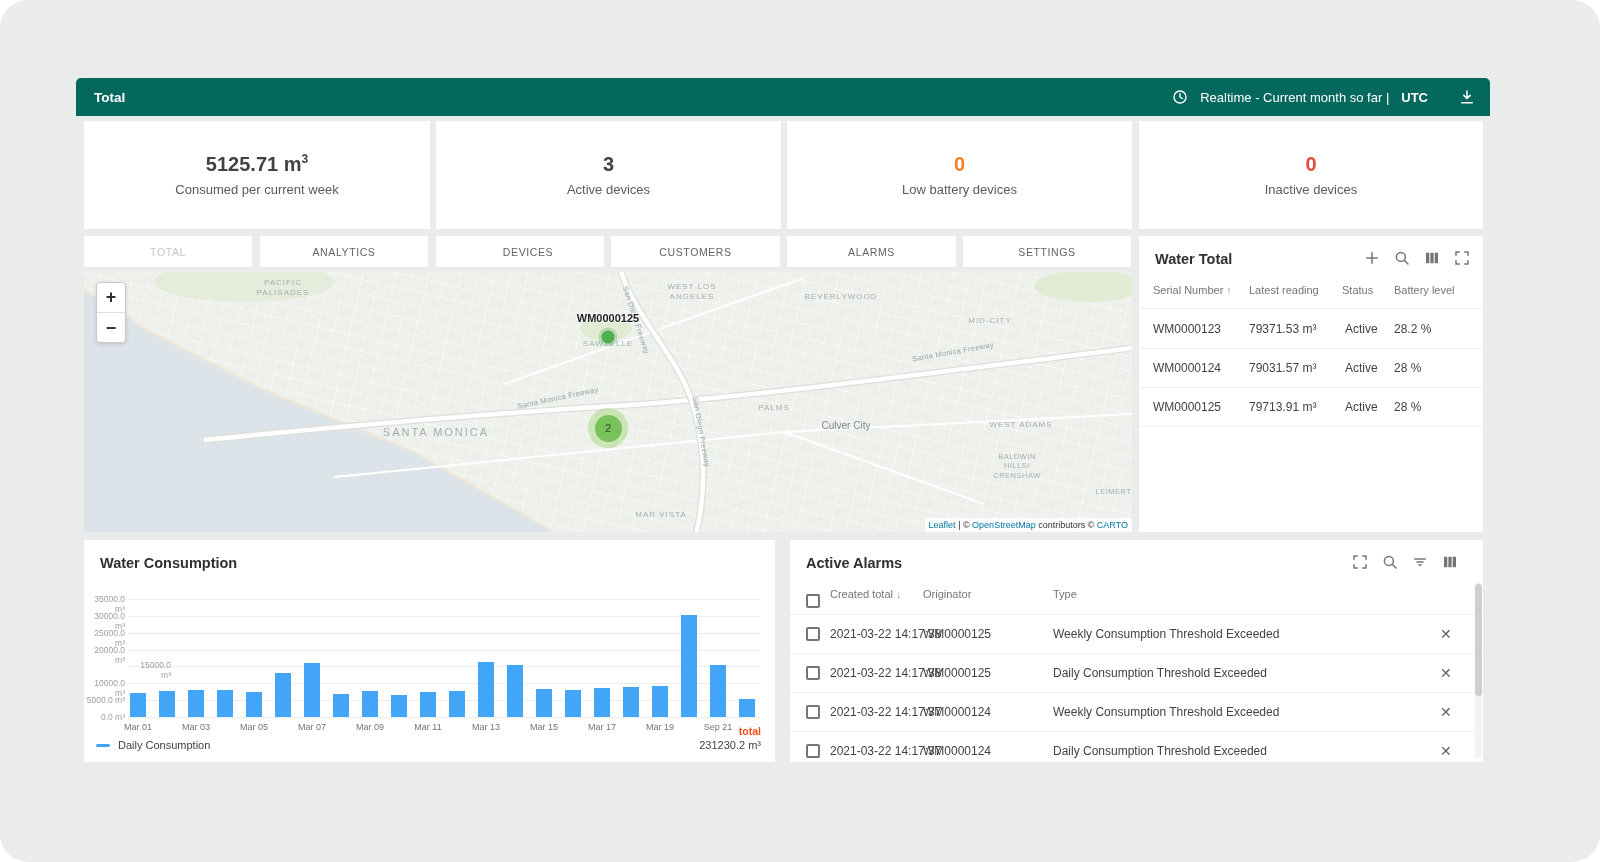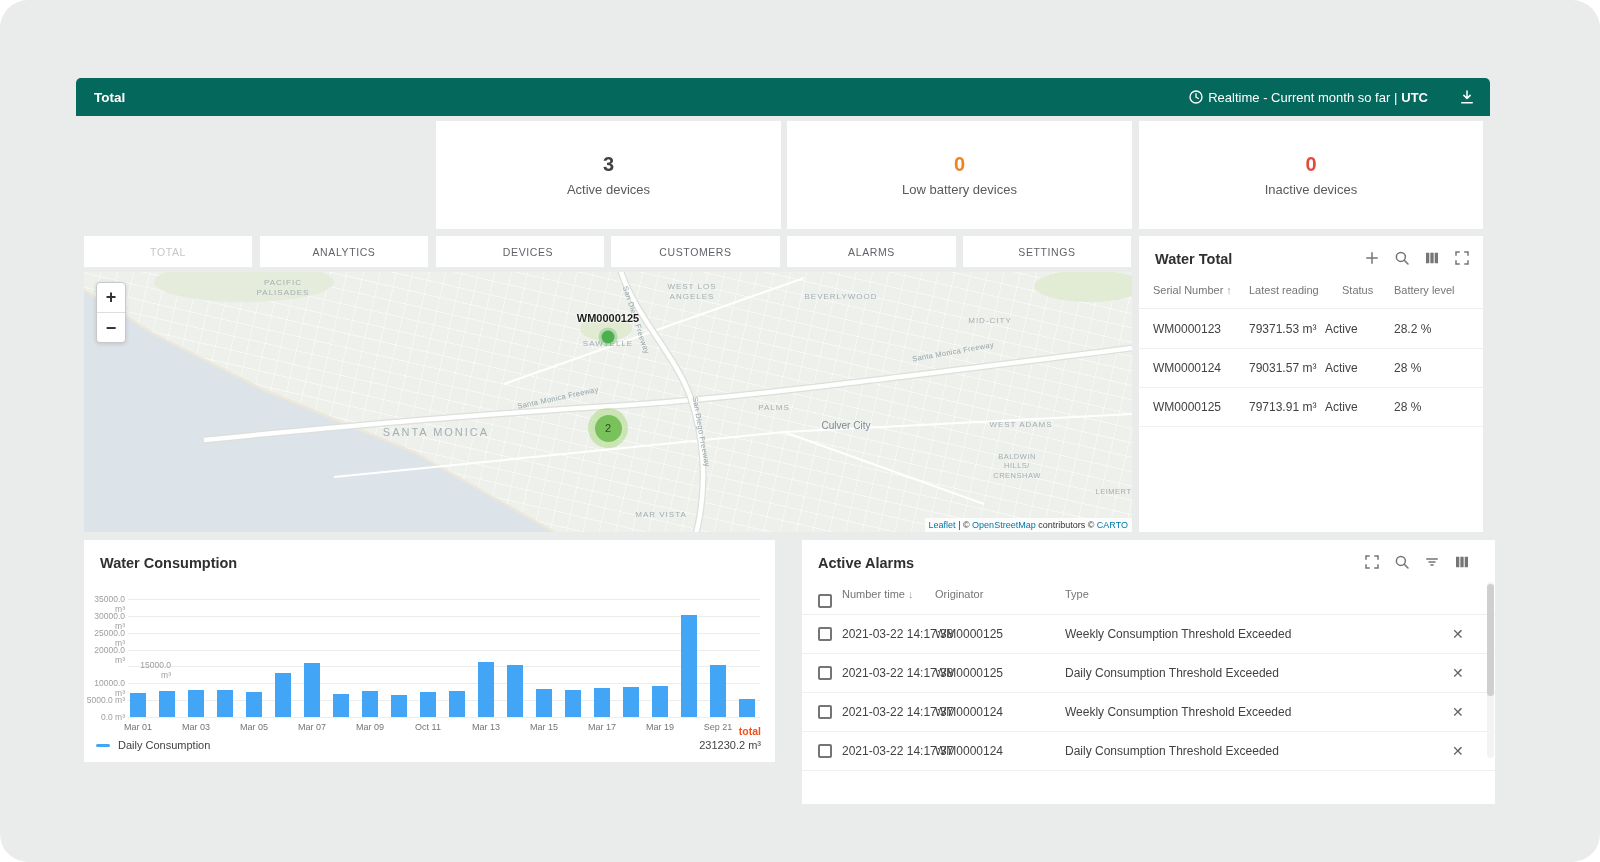"Realtime - Current month so" .tw-btn { gap: 4px -> 12px }
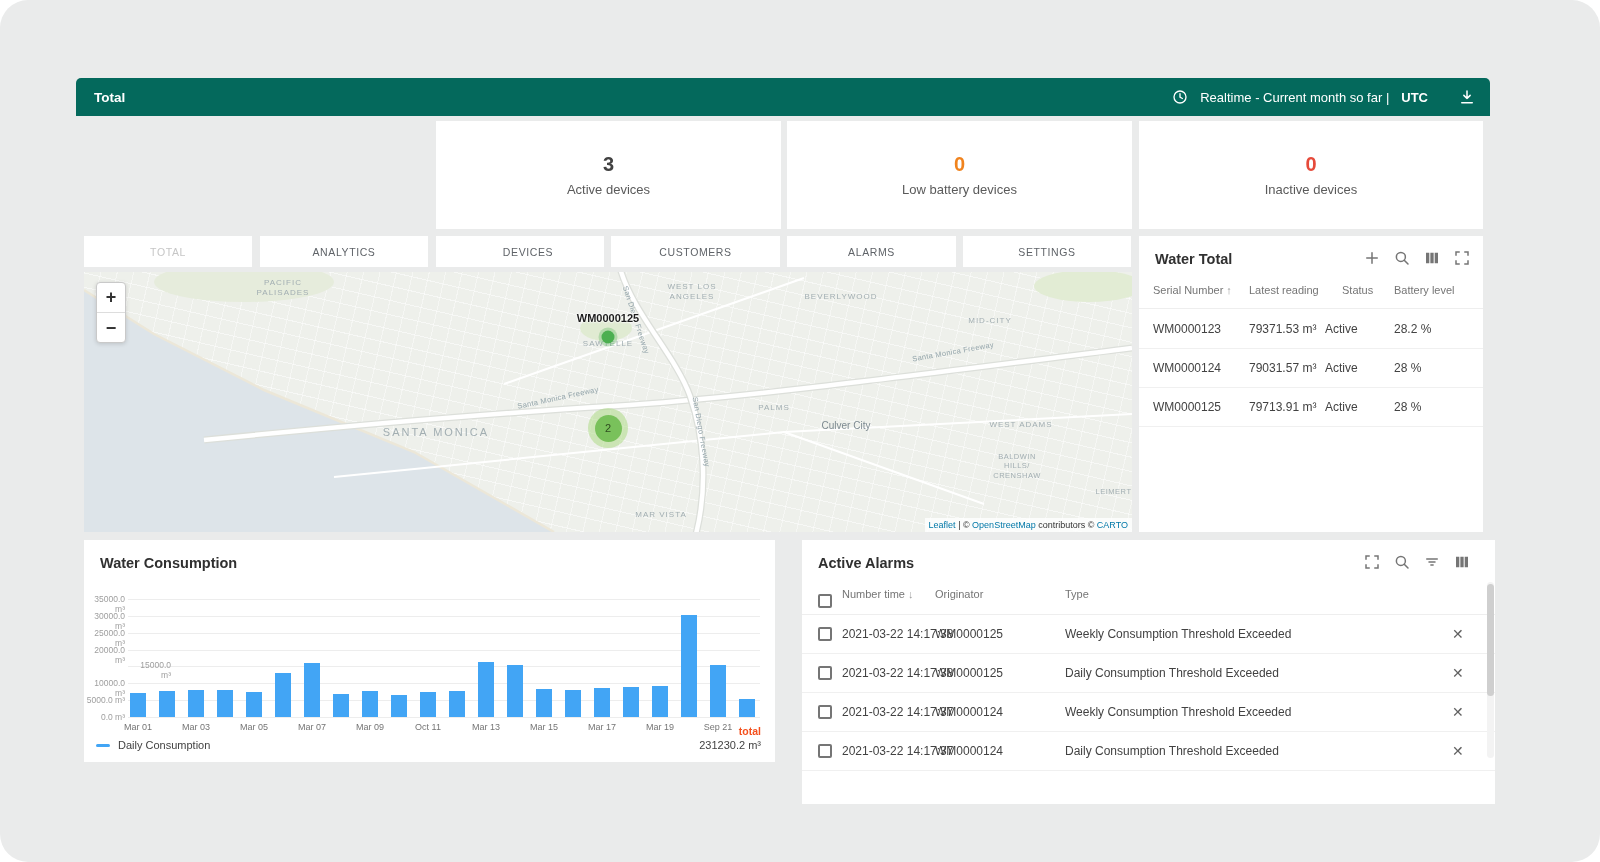"5125.71 m3" div.card { html: none -> <div> <div><span>5125.71 m</span><sup>3</sup></div> <div>Consumed per current week</div> </div> }
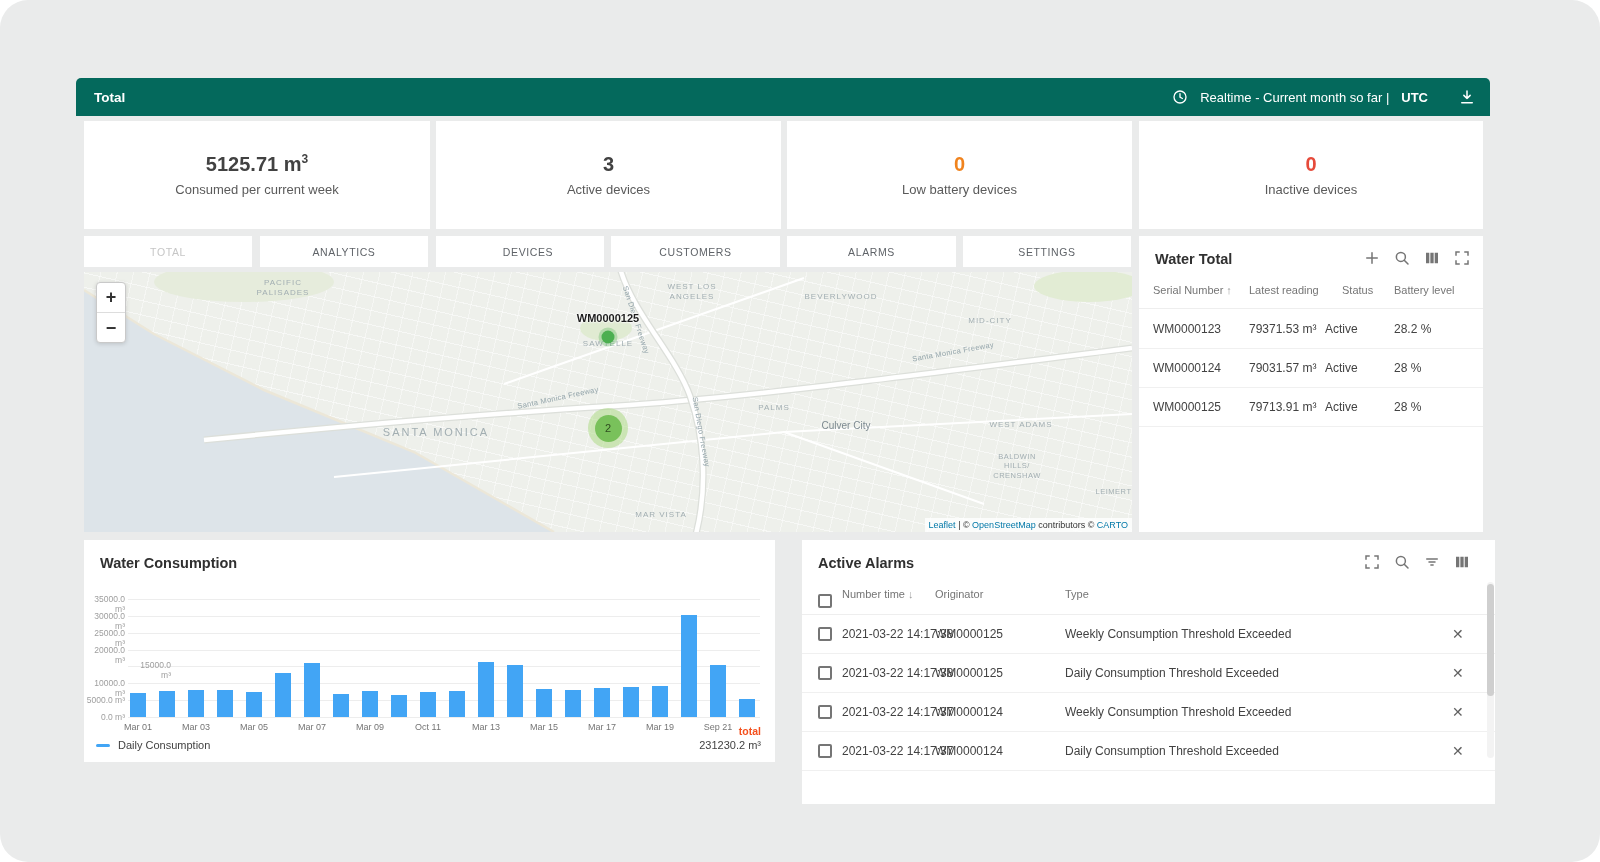"Active" .wm-c3 { left: 186px -> 206px }
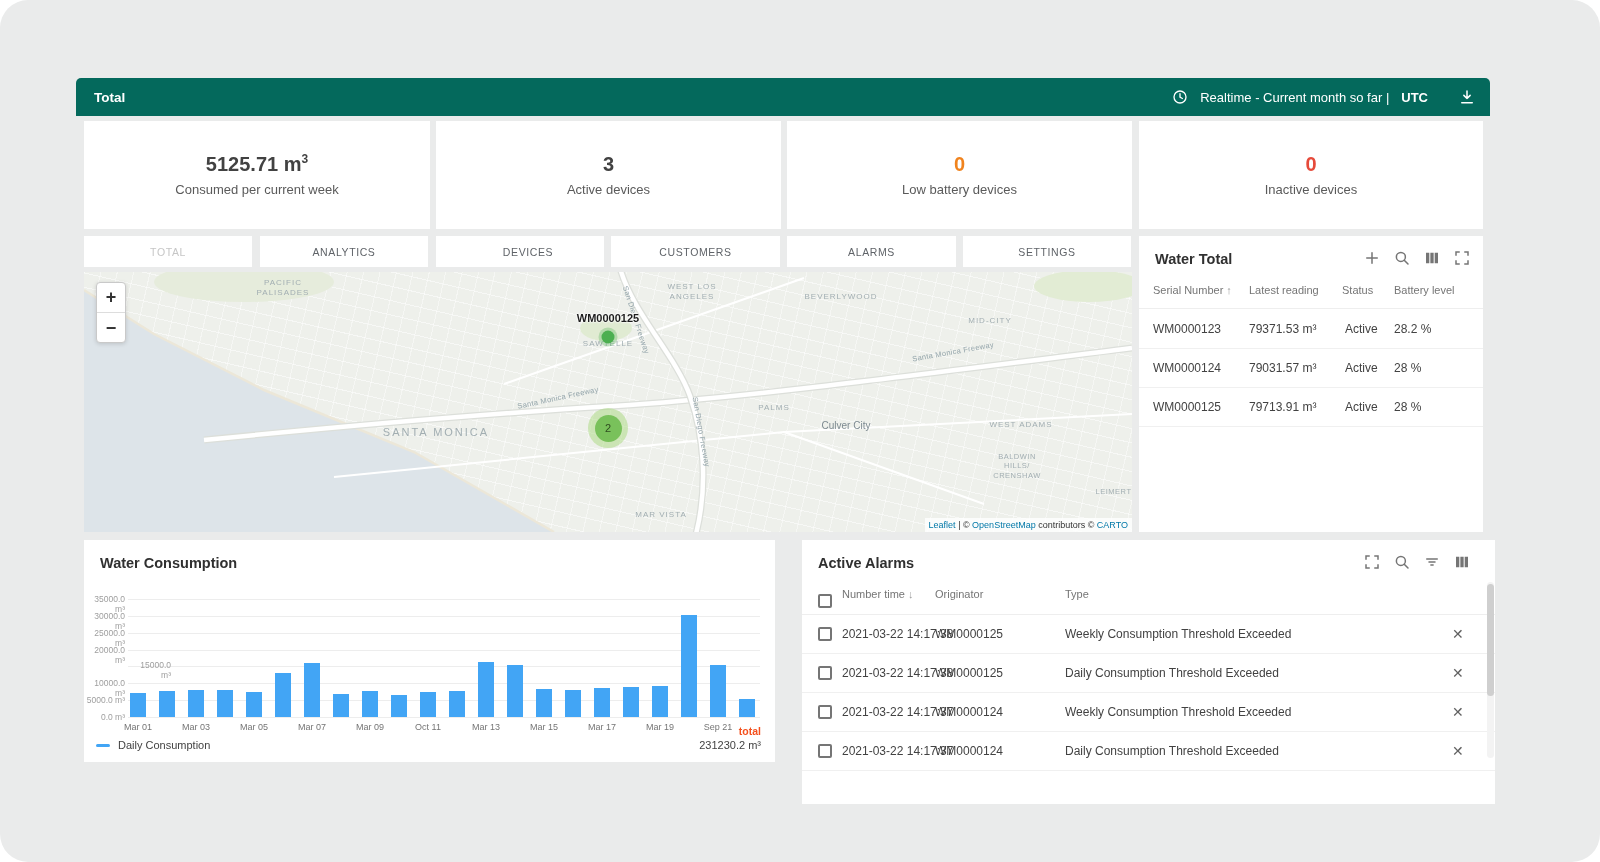"Active Alarms" .al-panel { height: 264px -> 222px; margin-left: 12px -> none }
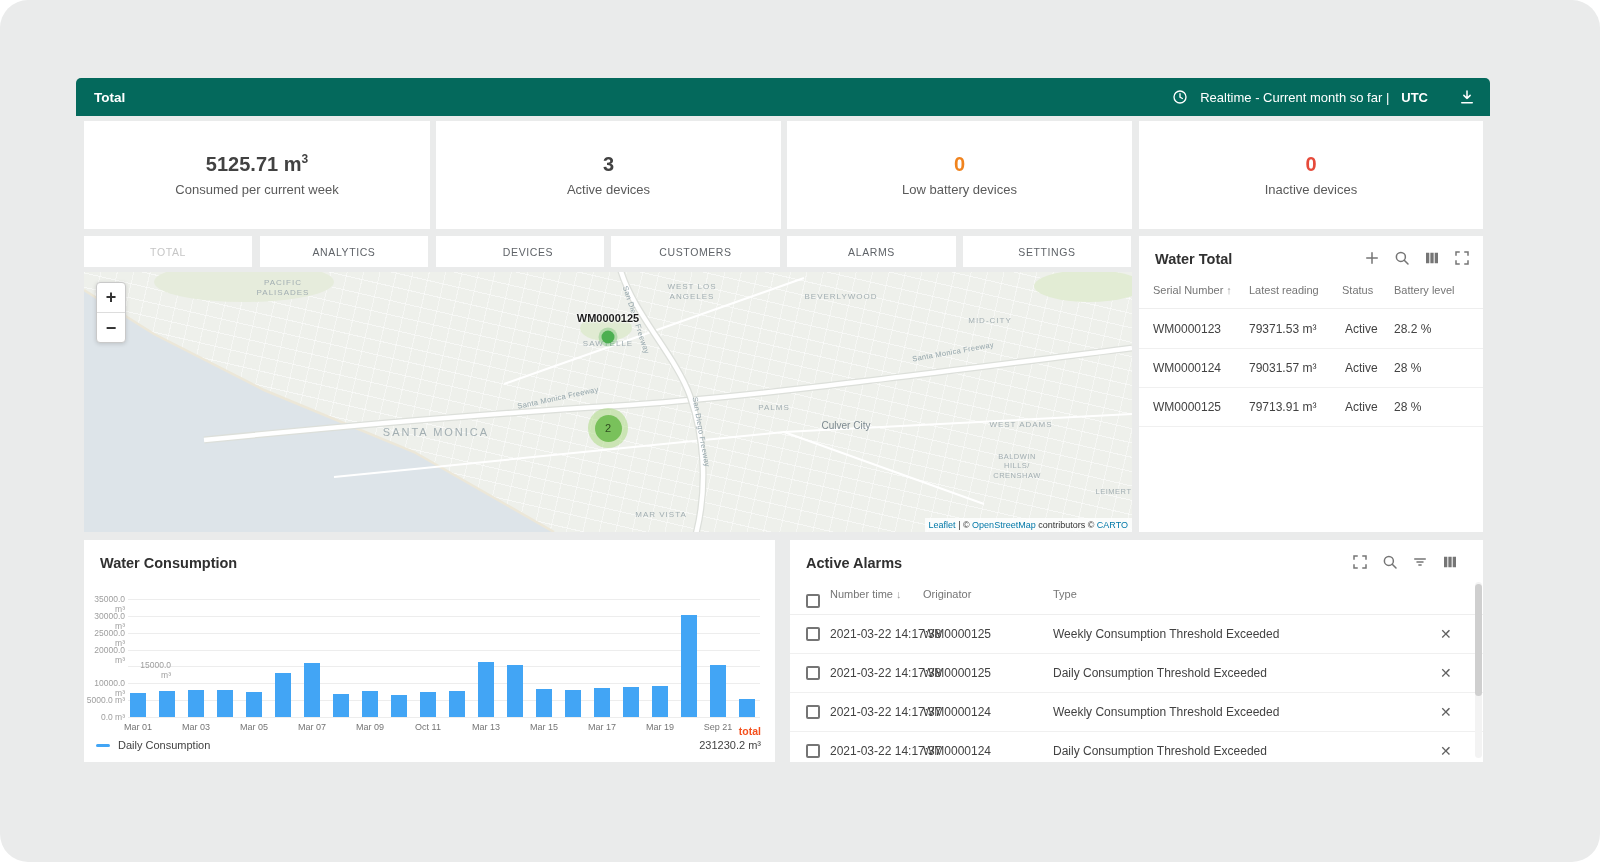"Number time" span { text: Number time -> Created total }
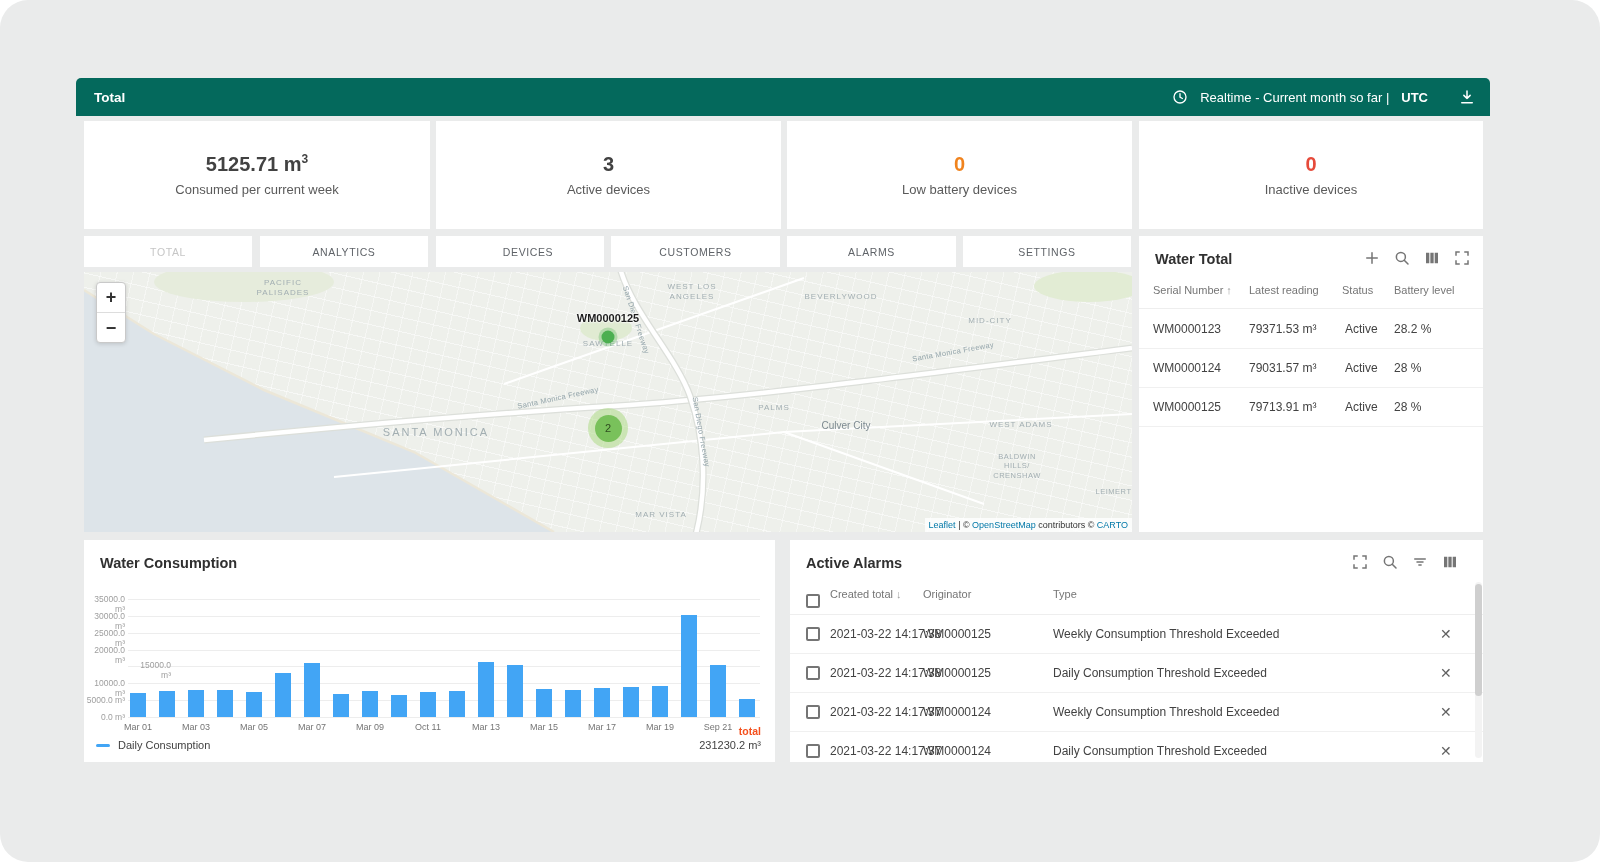"Oct 11" div.xtick { text: Oct -> Mar }
